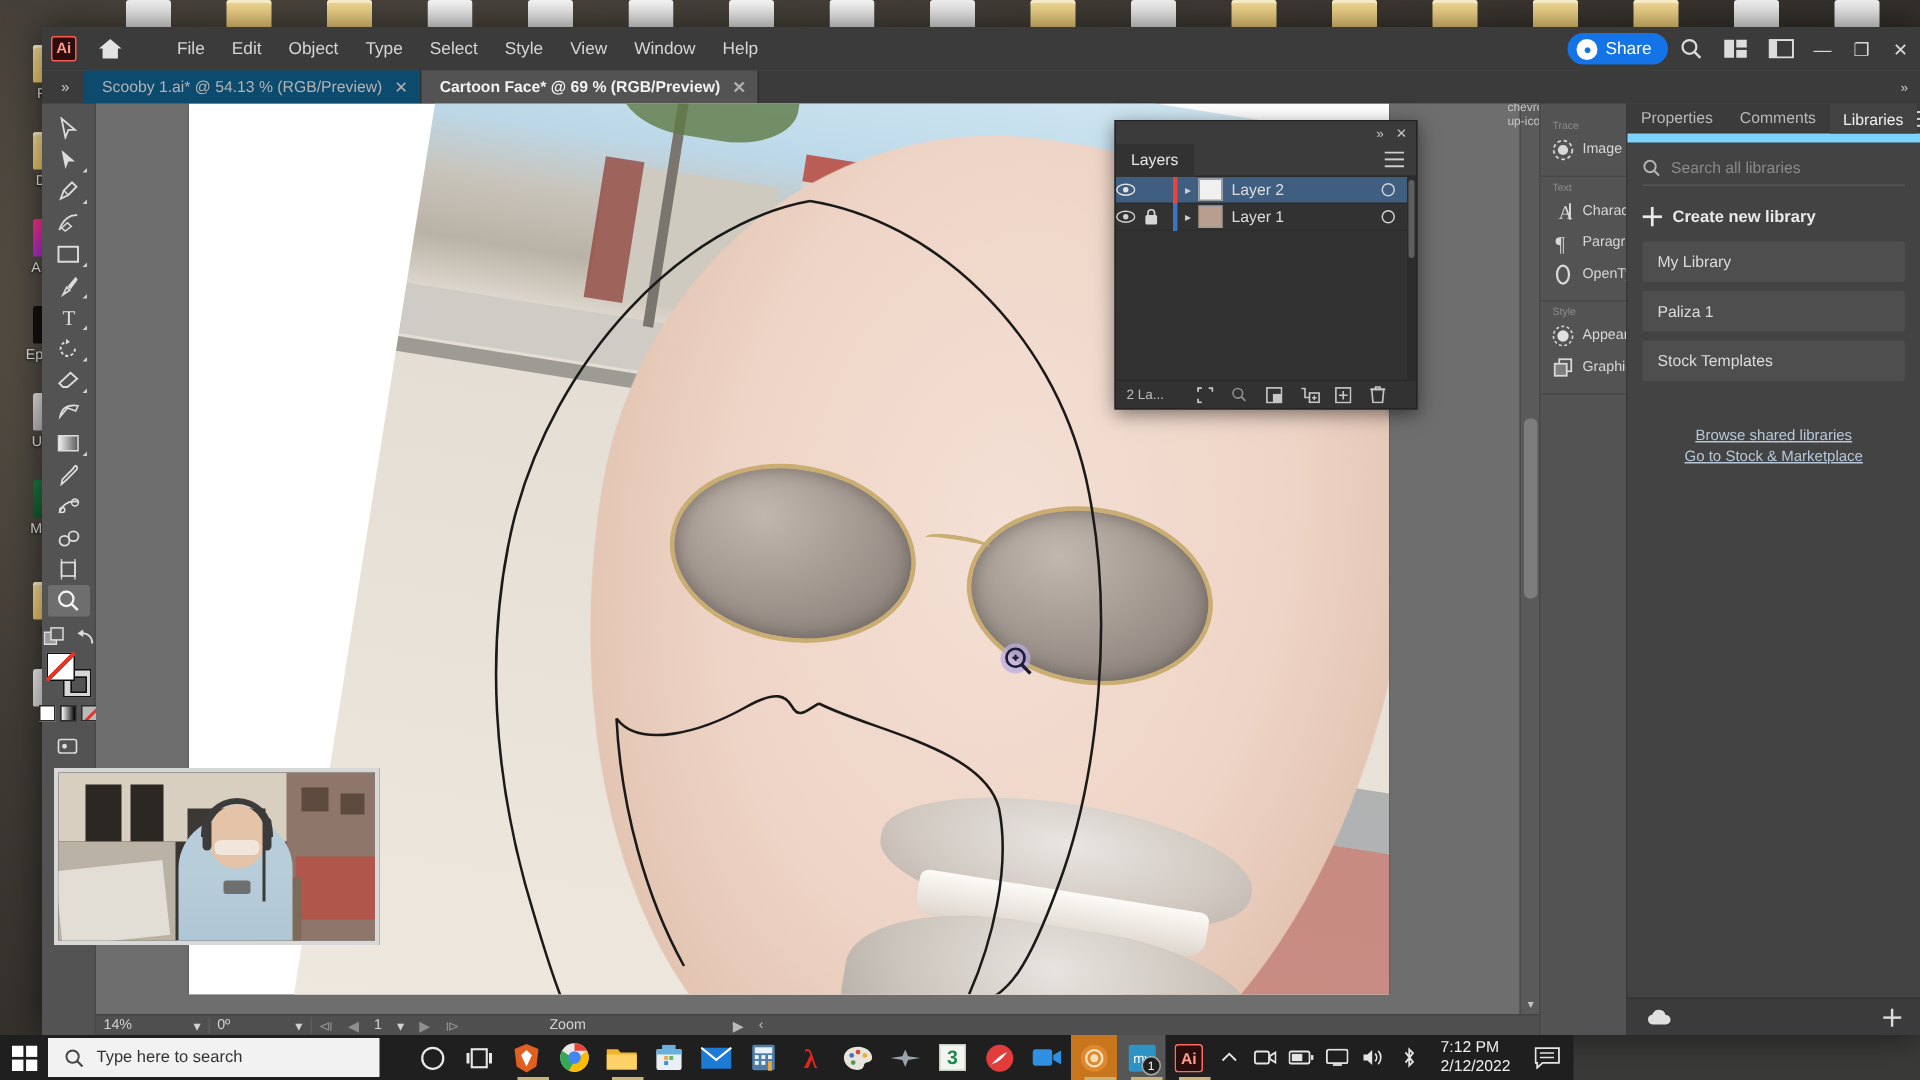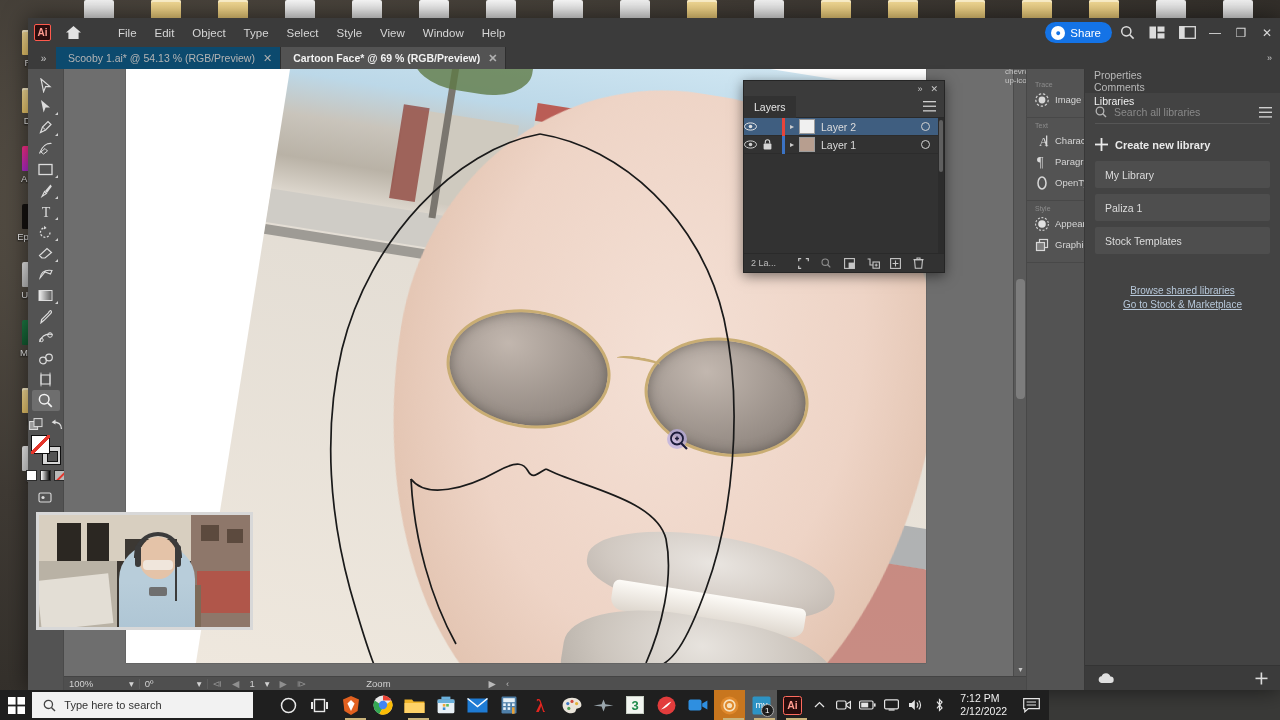"Properties" #pp-tabs { border-bottom: 1px solid #7dd3fc -> 6px solid #7dd3fc; flex-direction: column -> none }
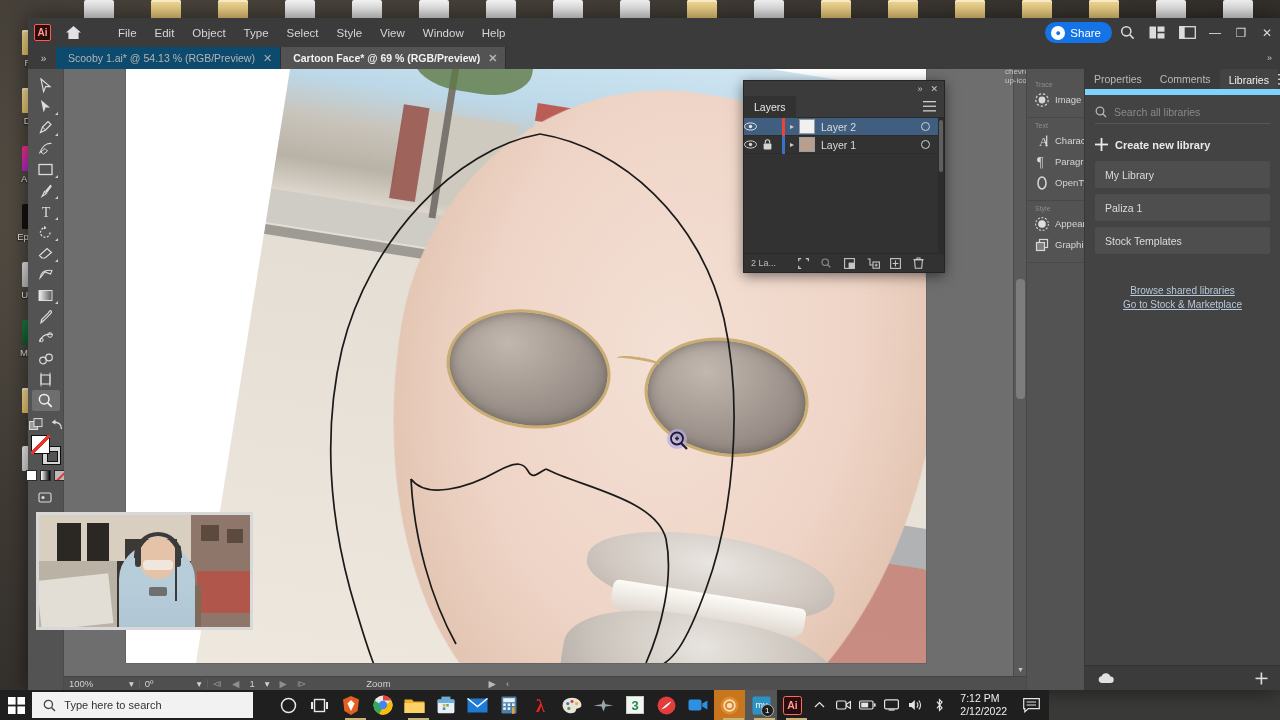"100%" div.st-cell { text: 100% -> 14% }
